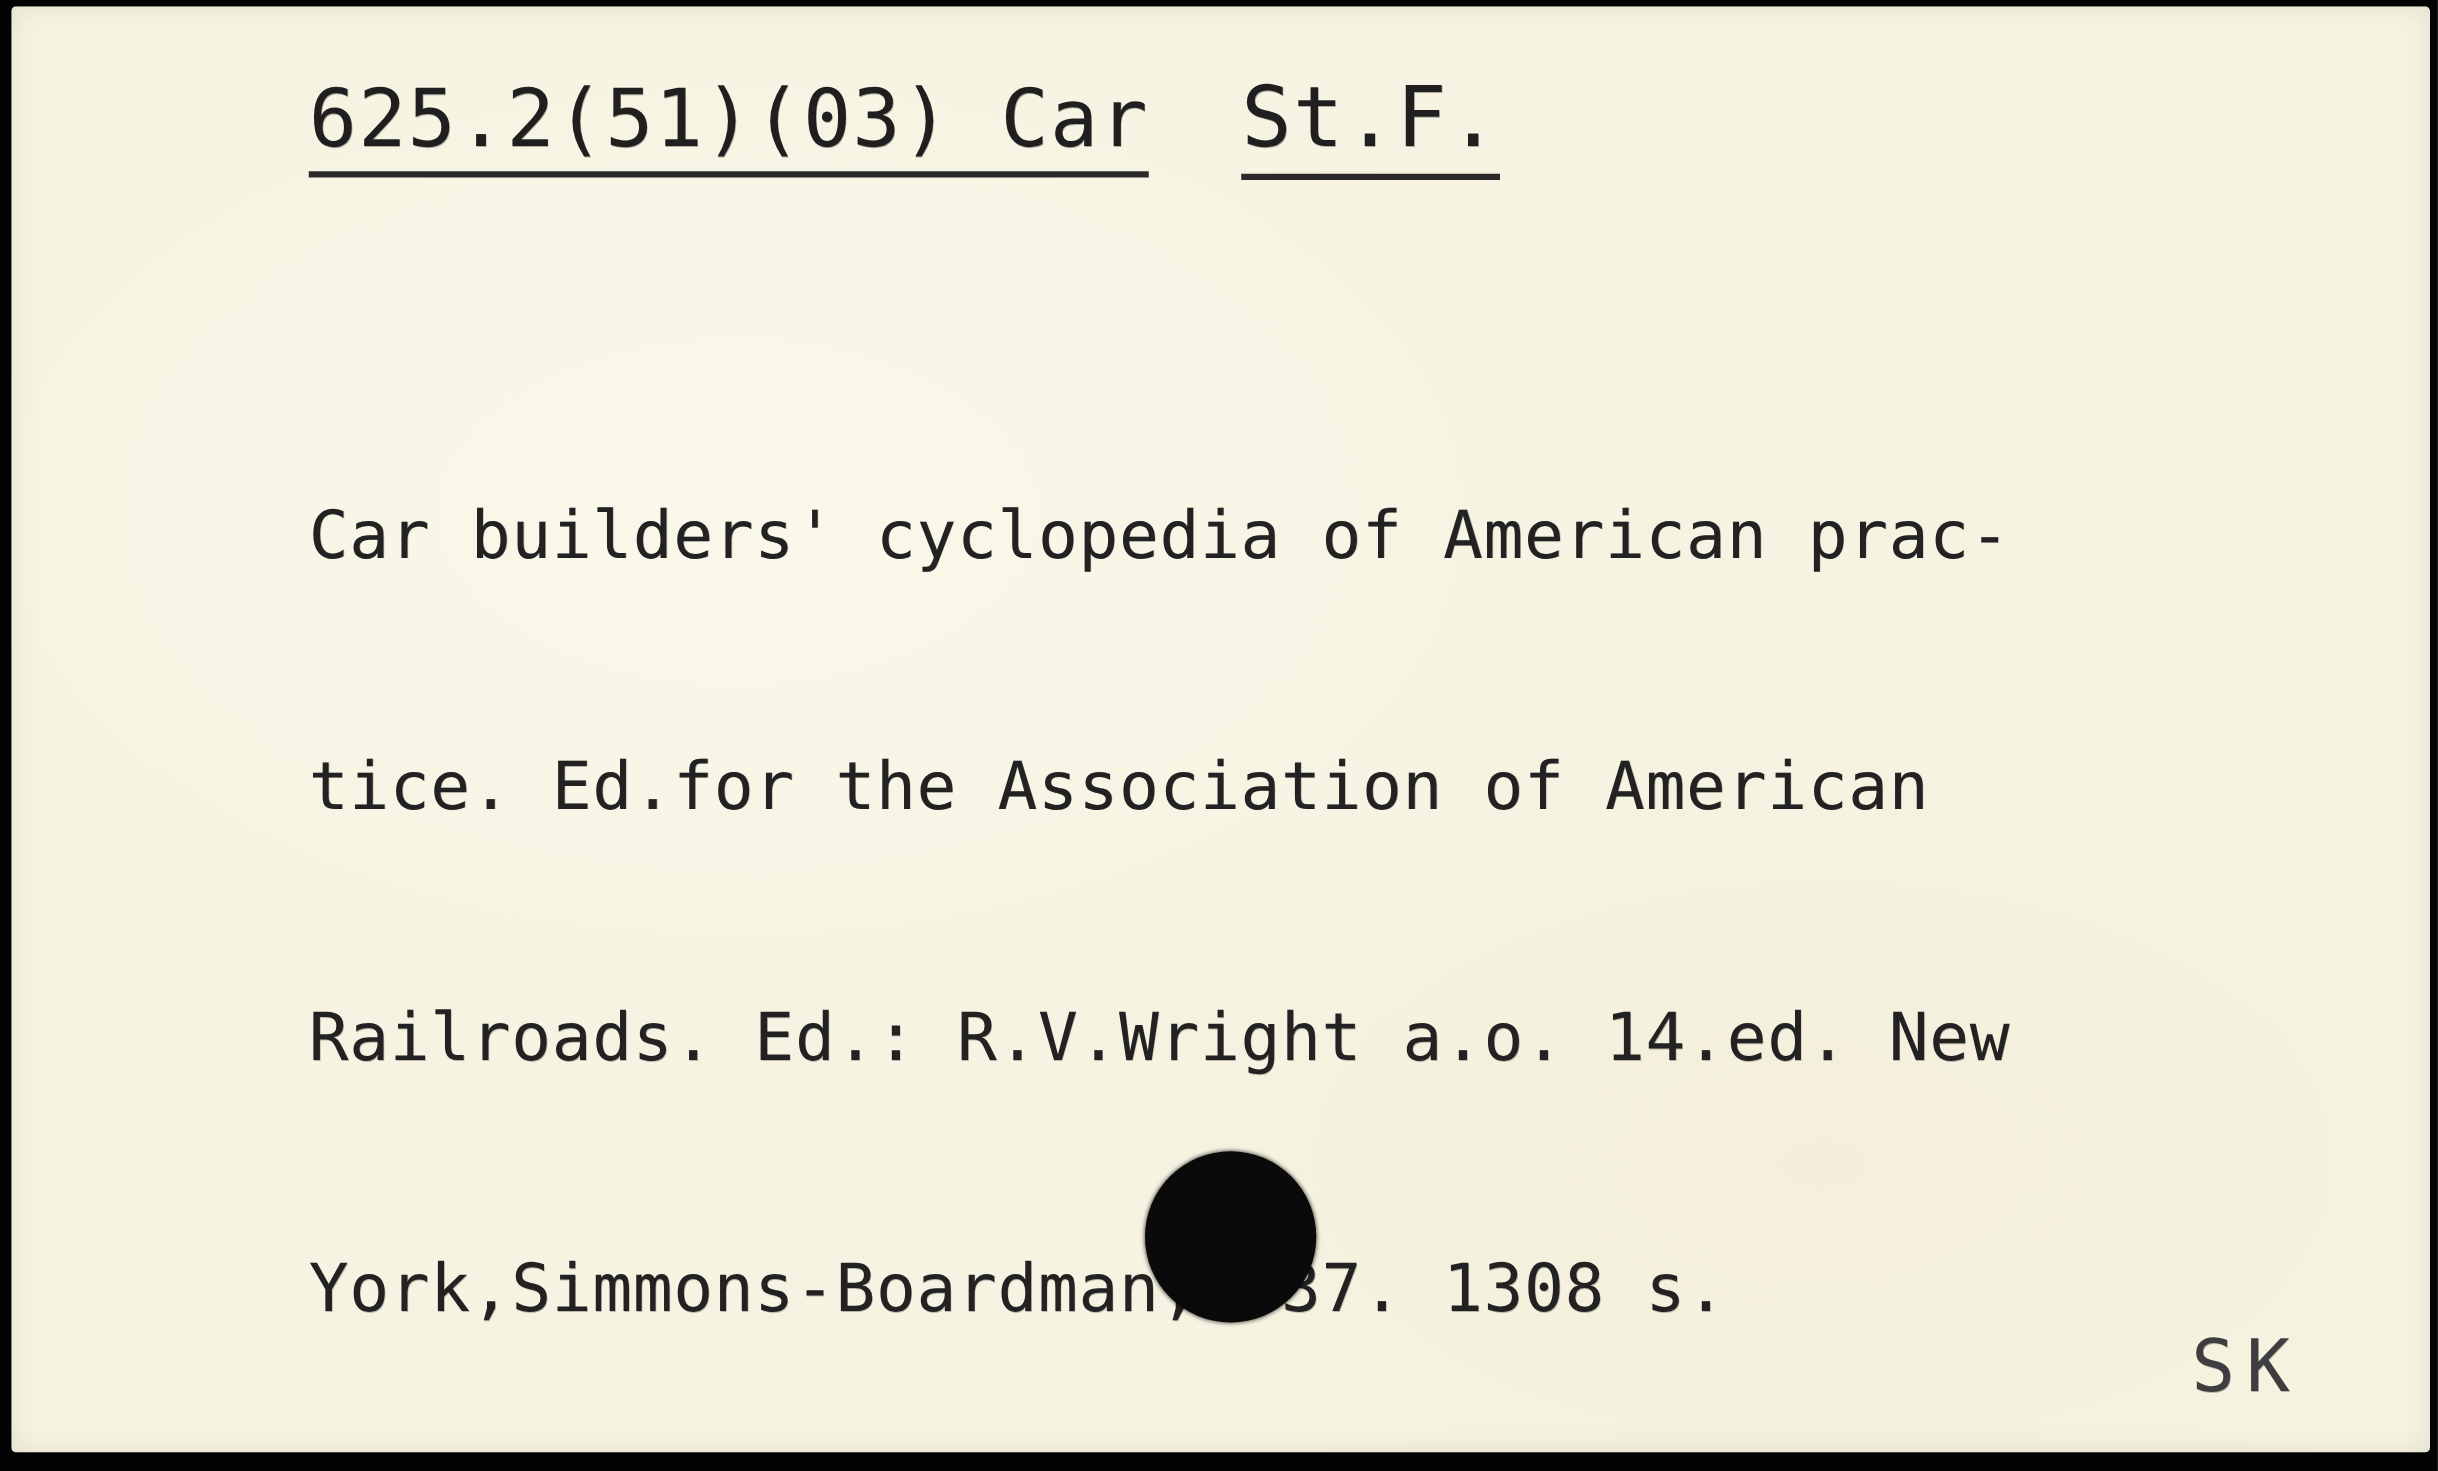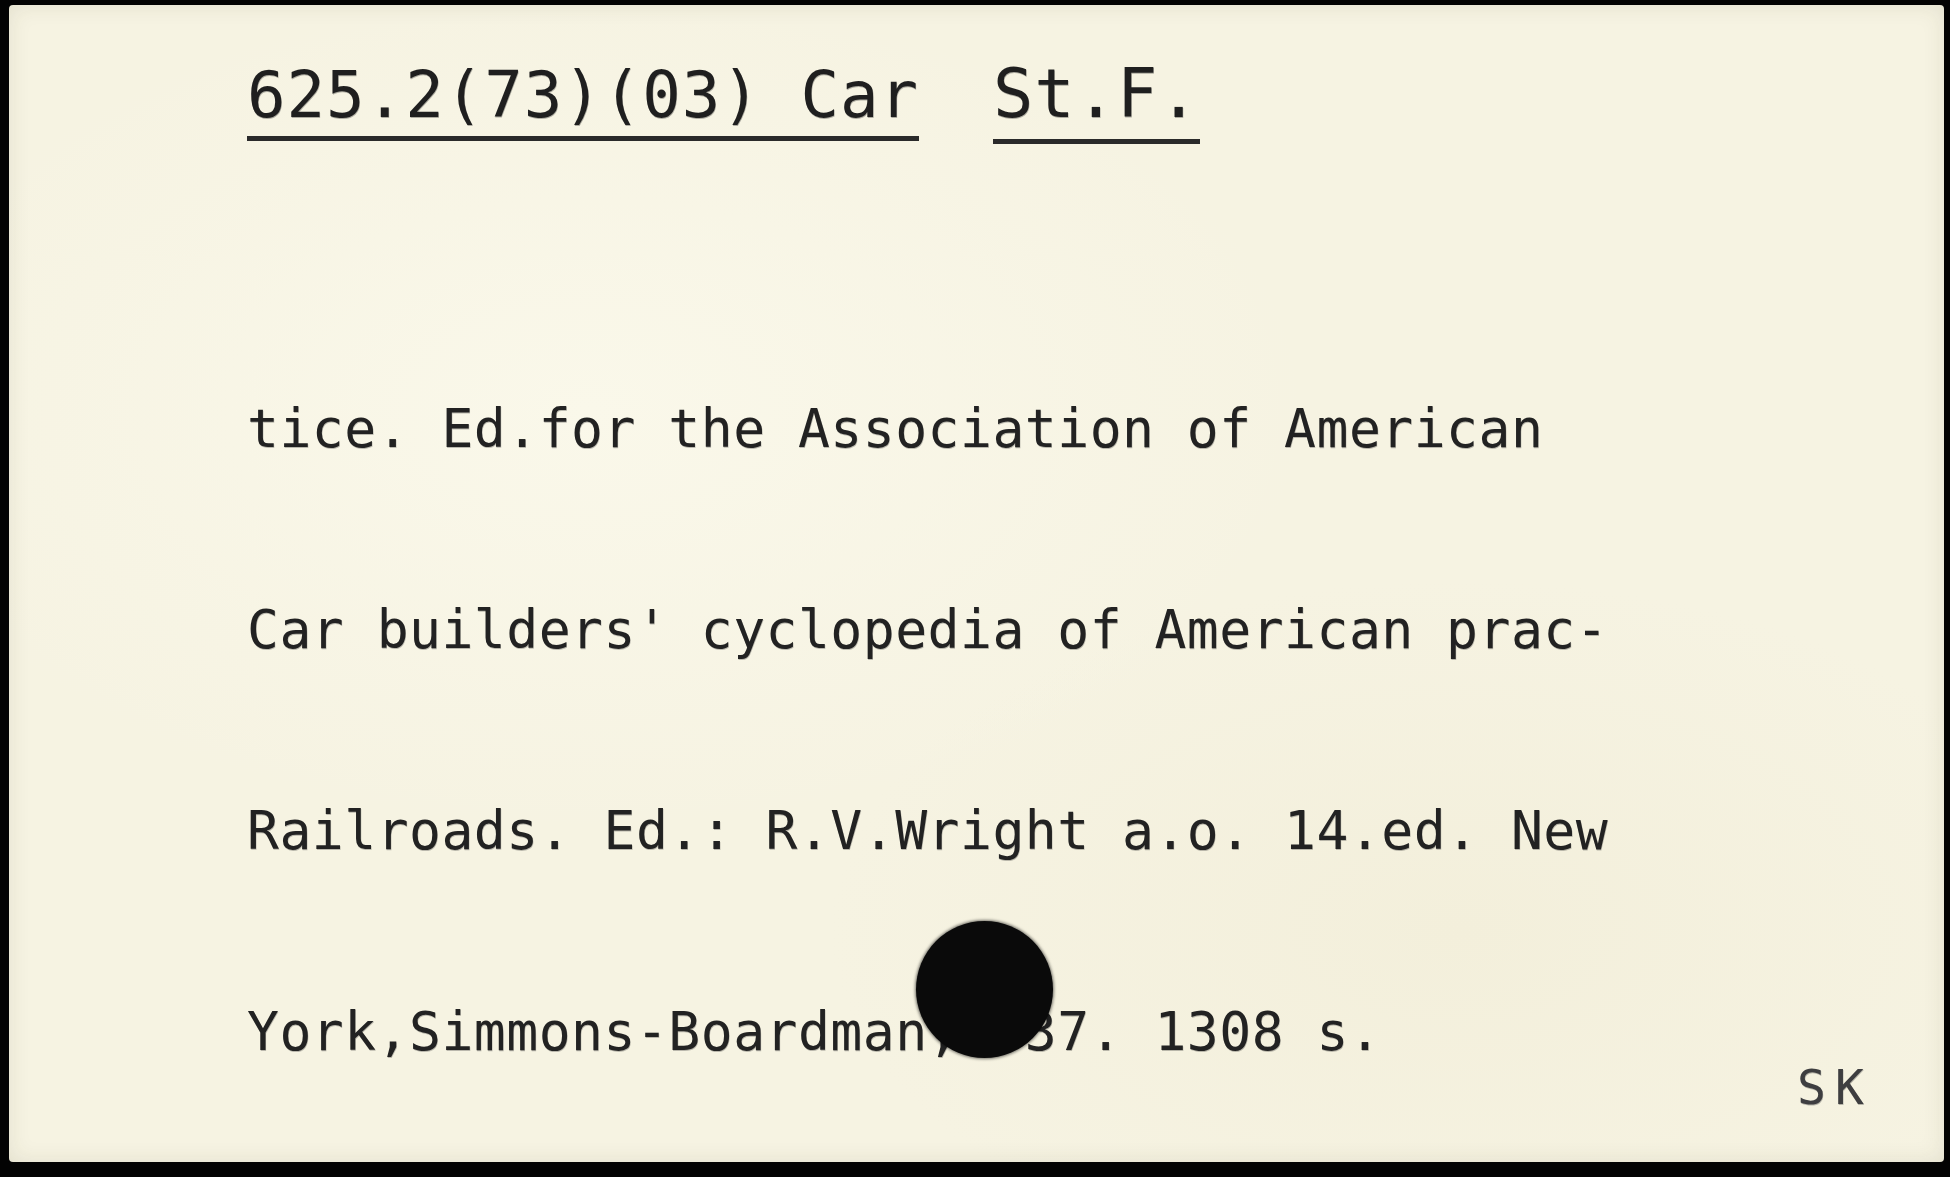"625.2(73)(03) Car" span.call-number { text: 73 -> 51 }
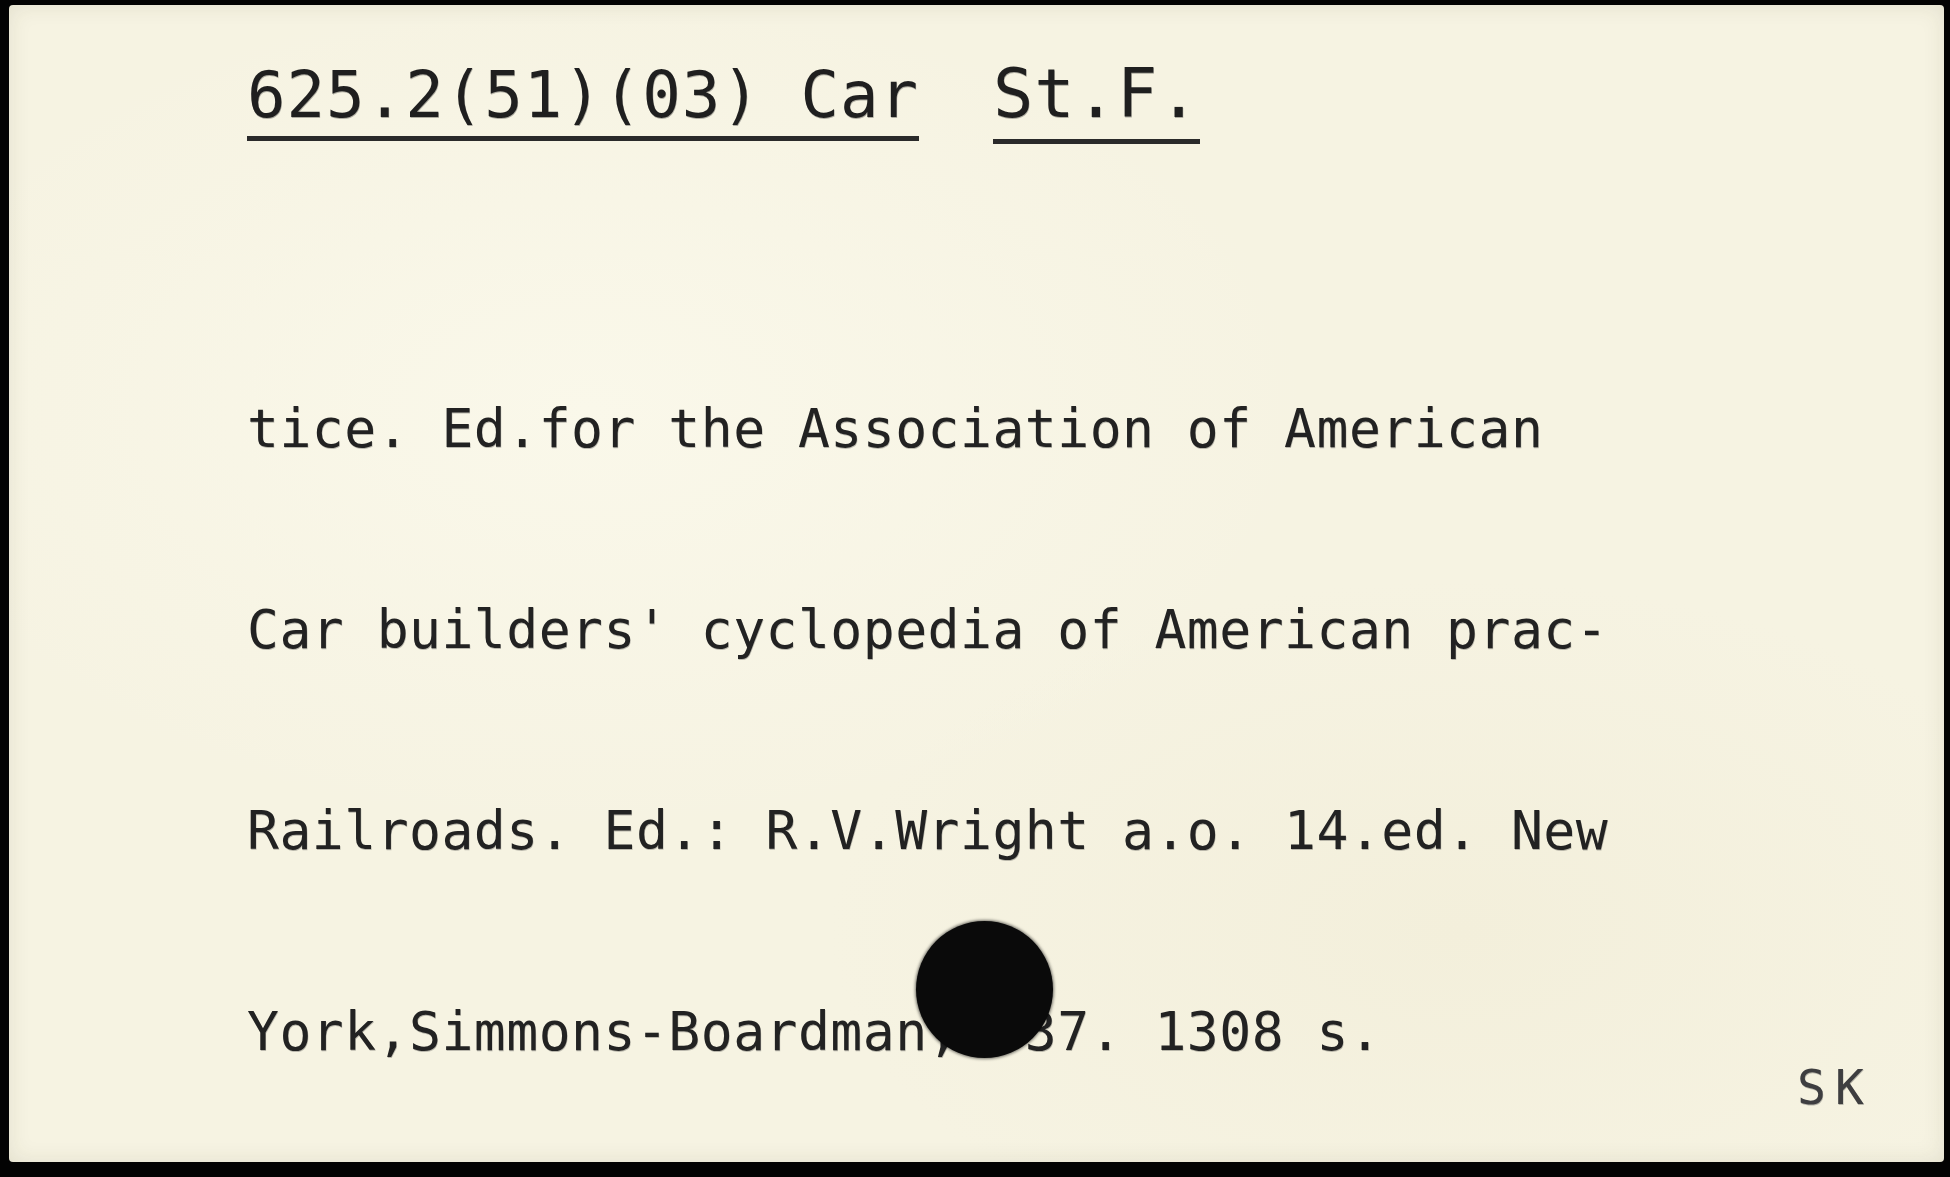"tice. Ed.for the Association of" div { order: before "Car builders' cyclopedia of American" -> after "Car builders' cyclopedia of American" }
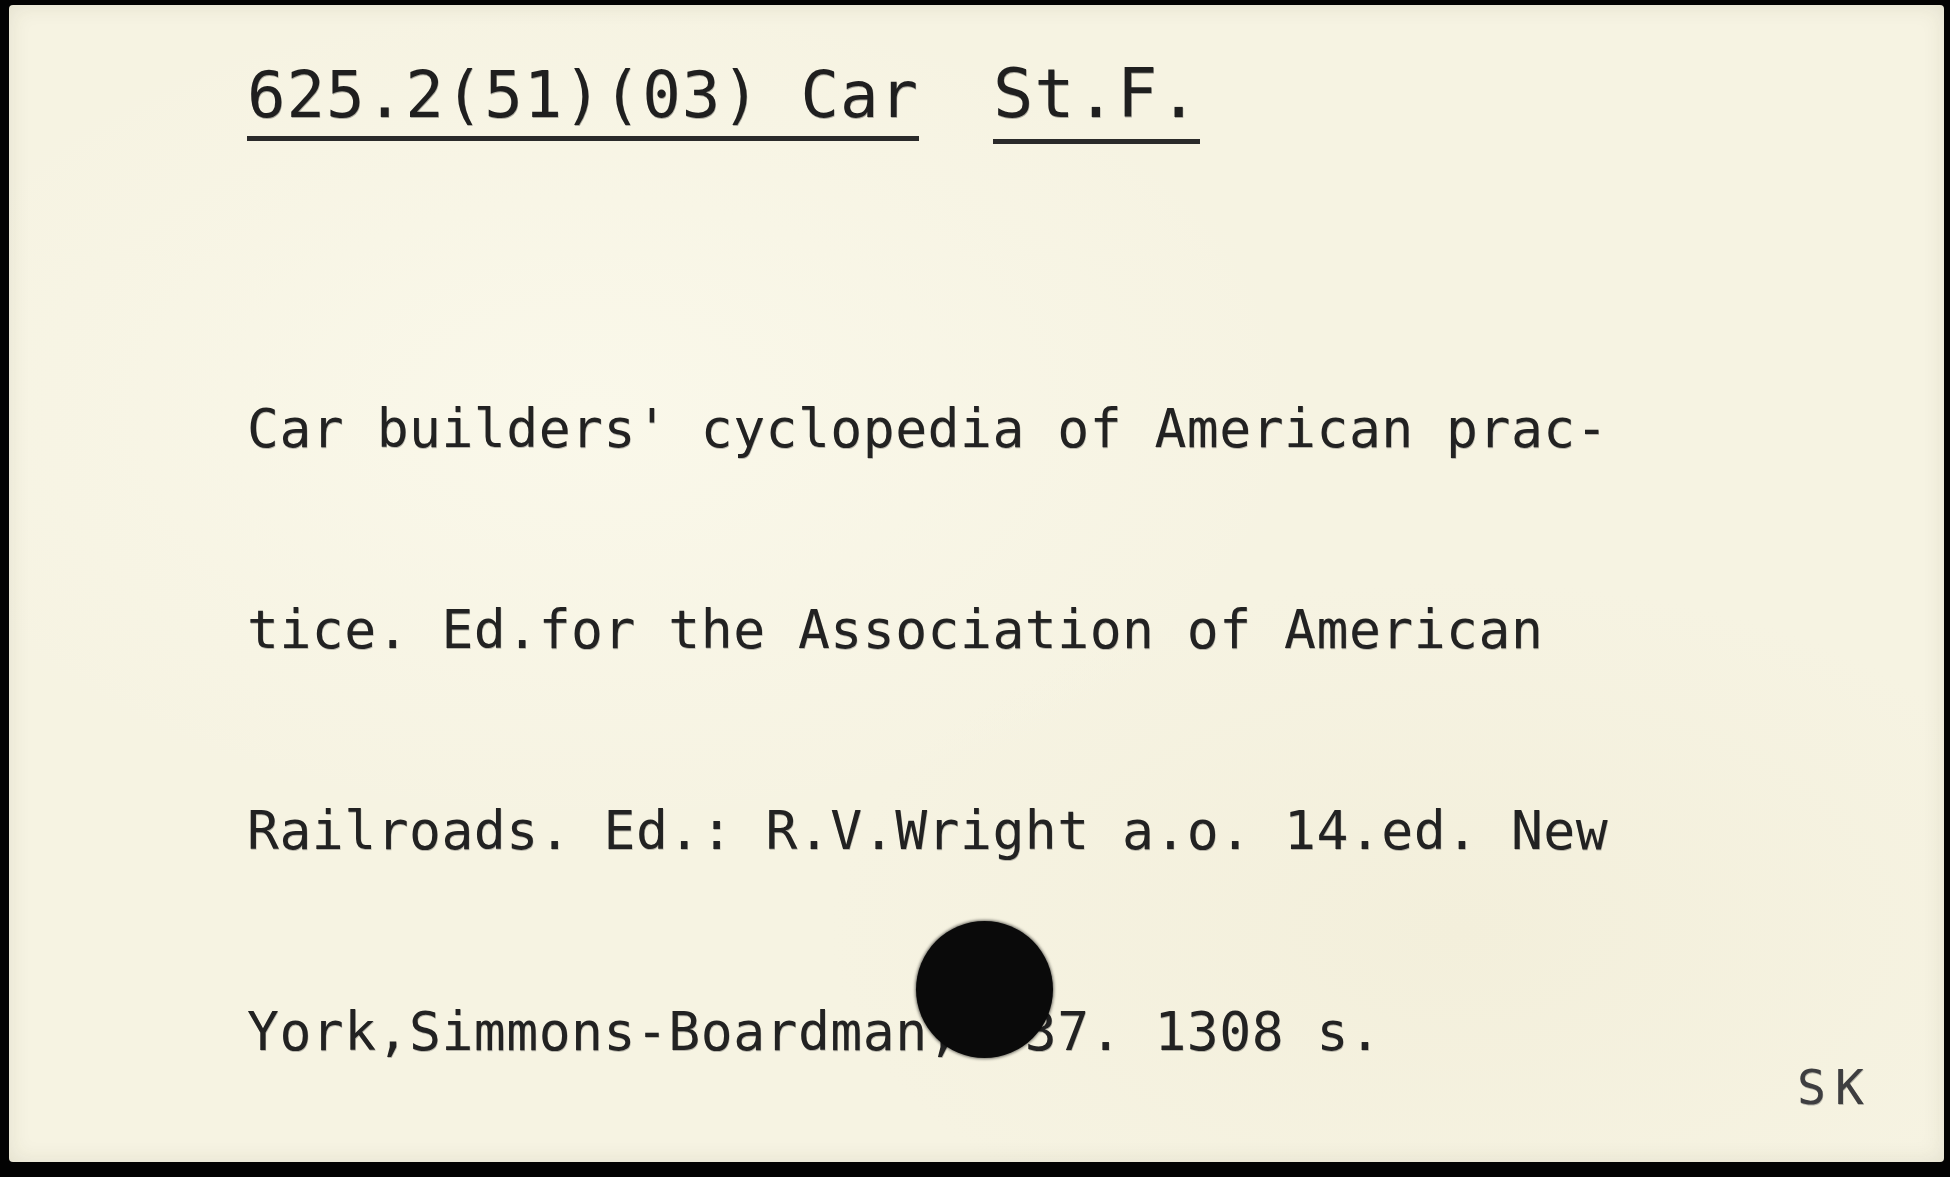"SK" .initials { font-size: 48px -> 58px; margin-left: 44px -> none }
